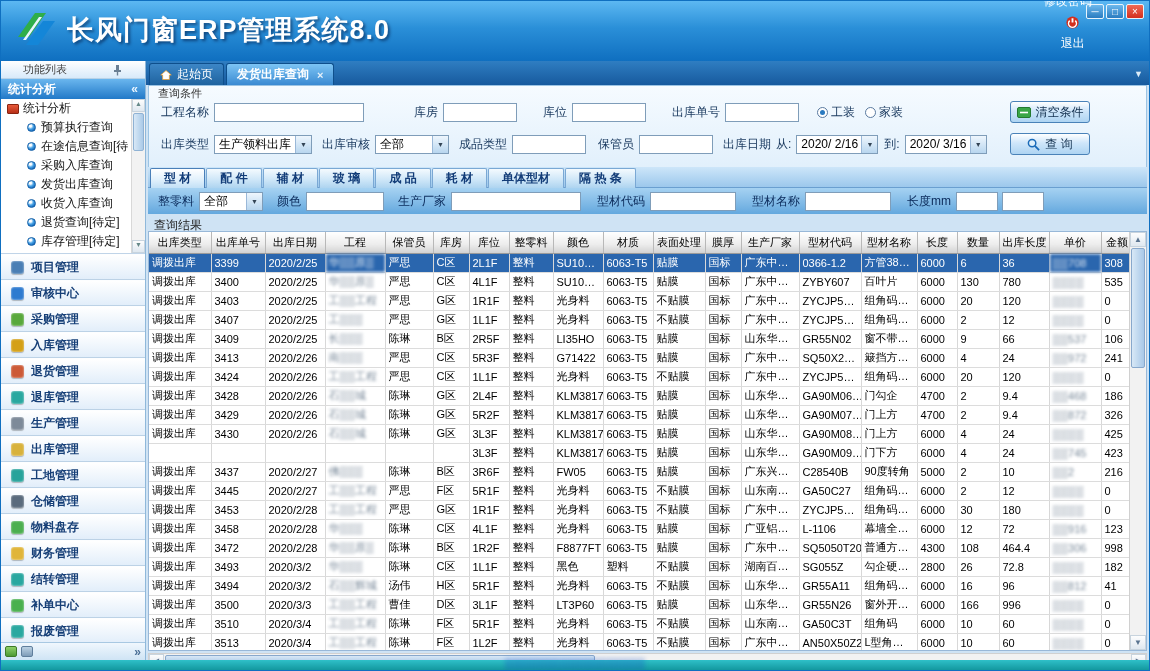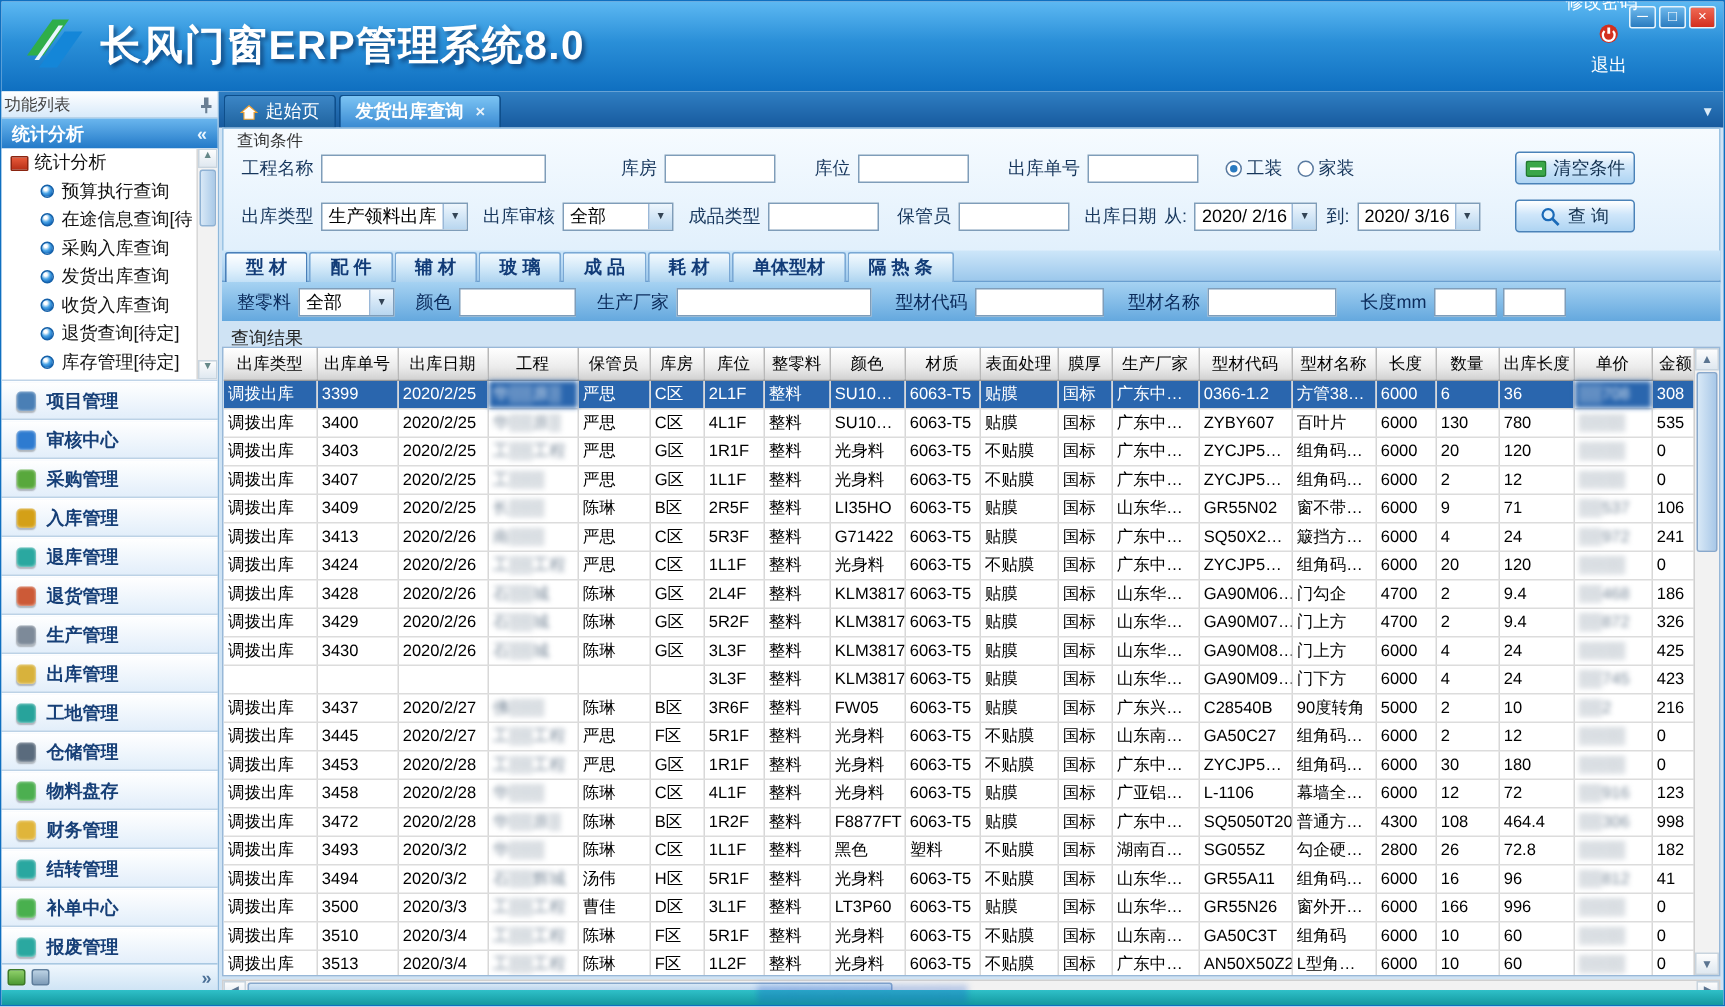"功能列表" .fl-header { padding: 2px 2px -> 2px 22px }
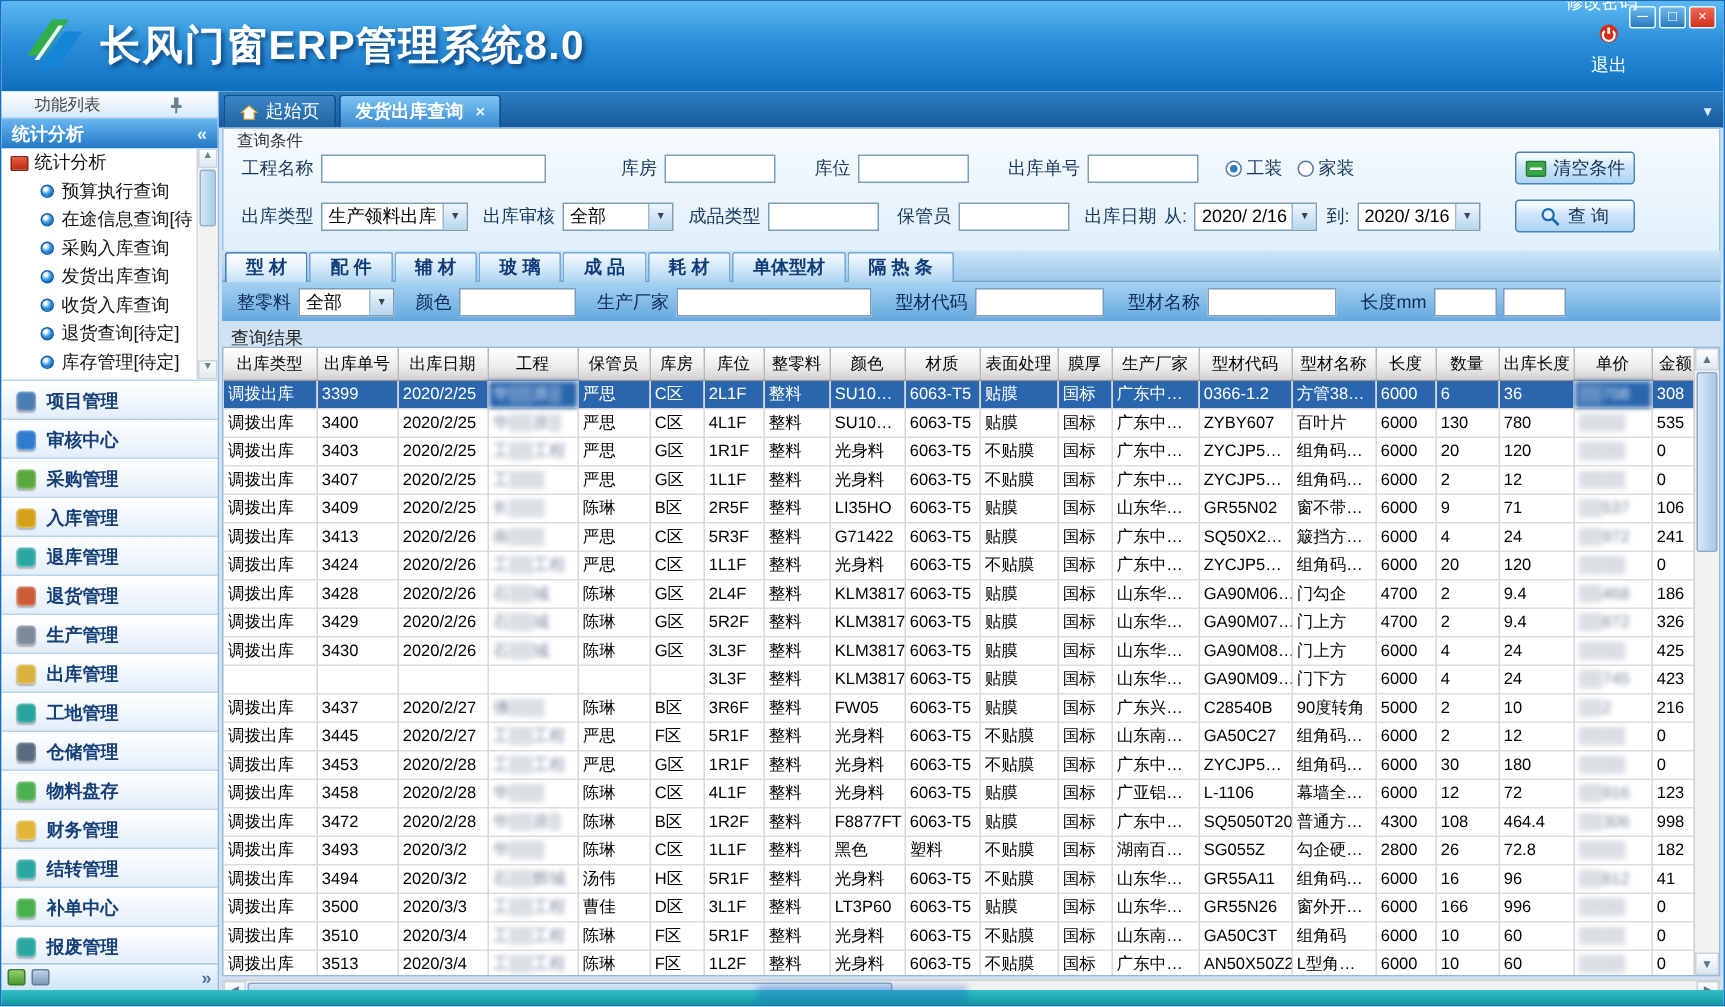"71" td { text: 71 -> 66 }
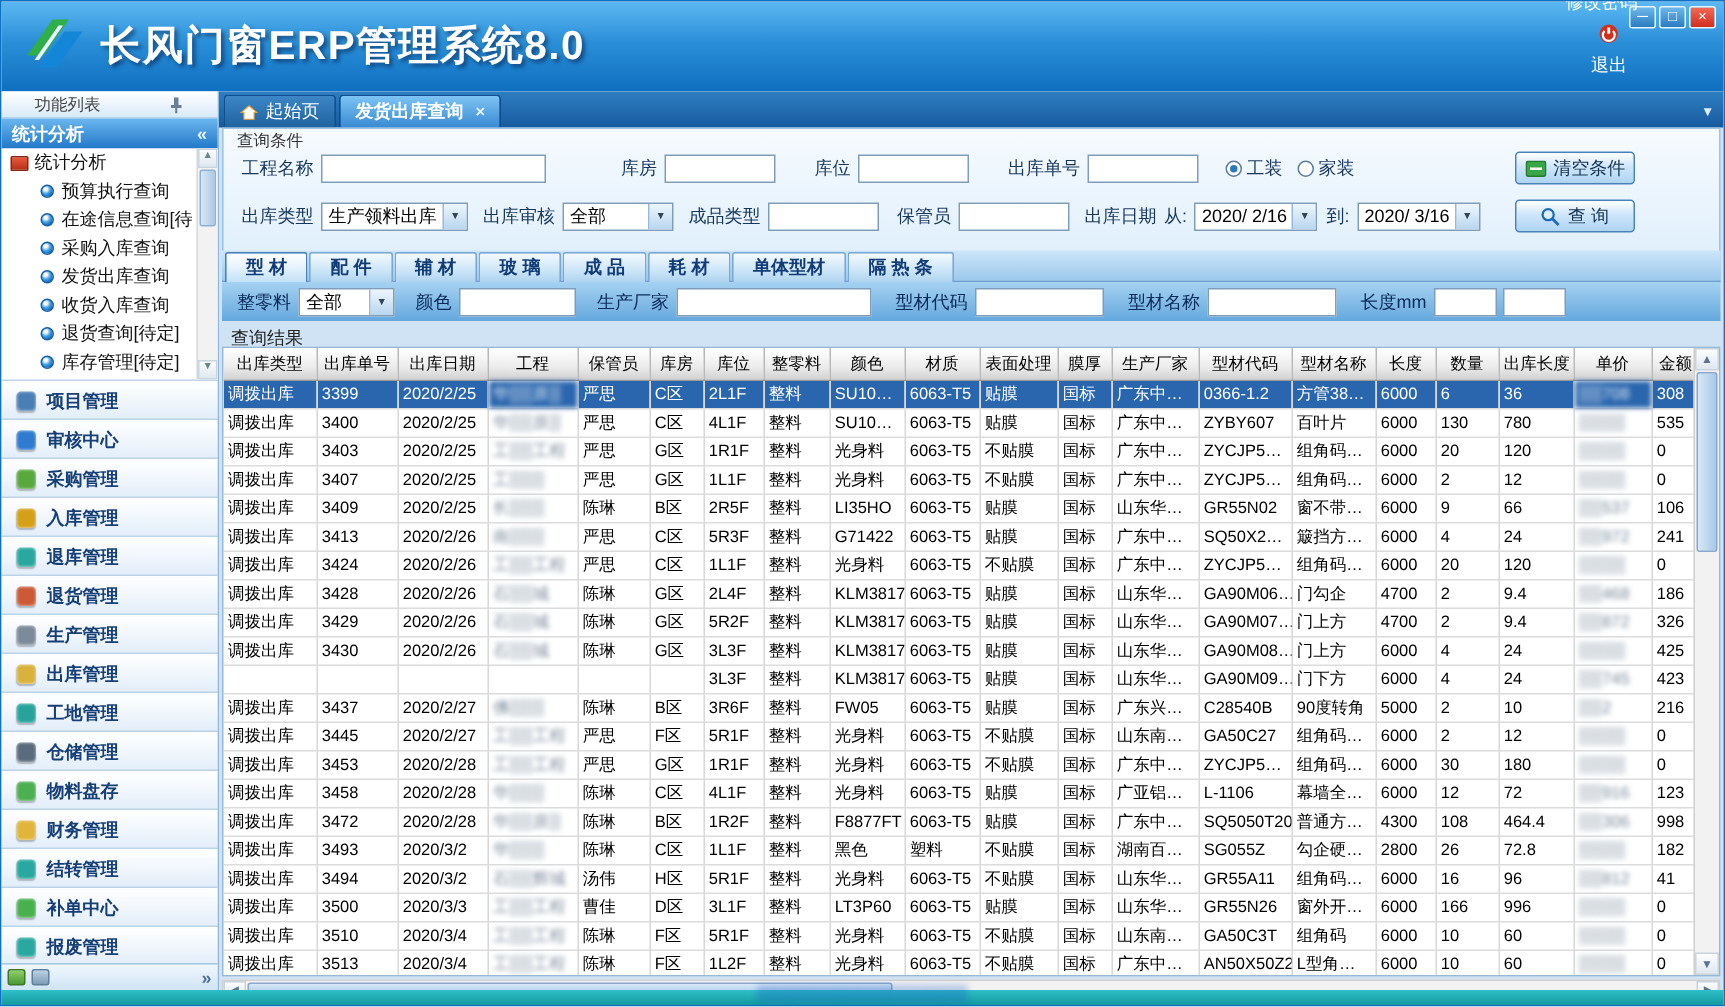"退库管理" div.acc-item { order: before "退货管理" -> after "退货管理" }
